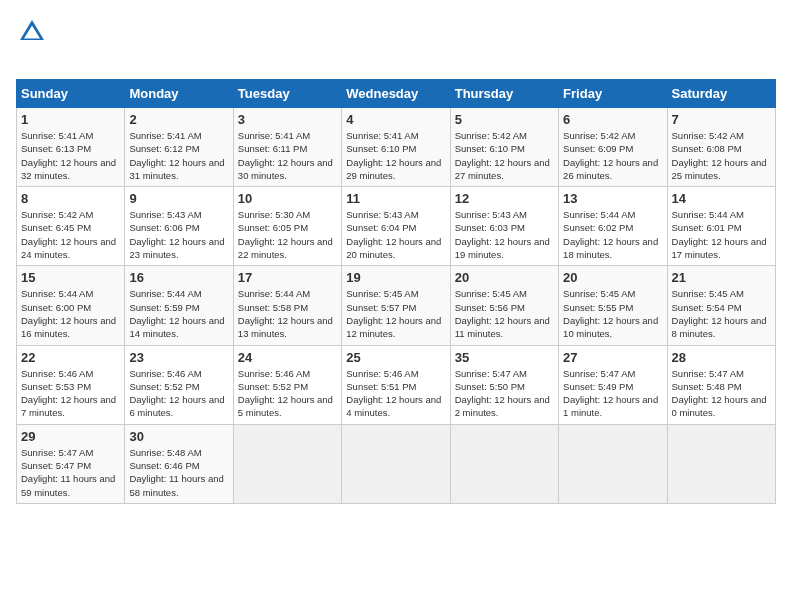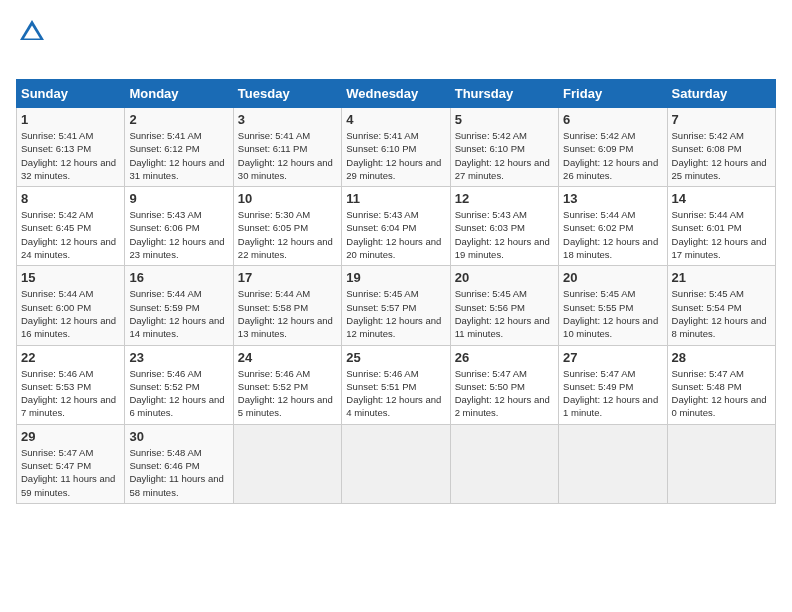"26" span.day-num { text: 26 -> 35 }
